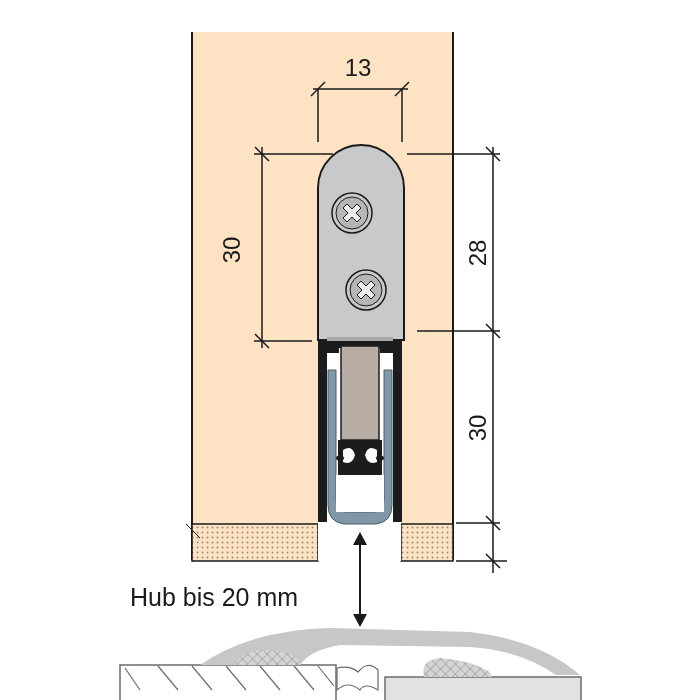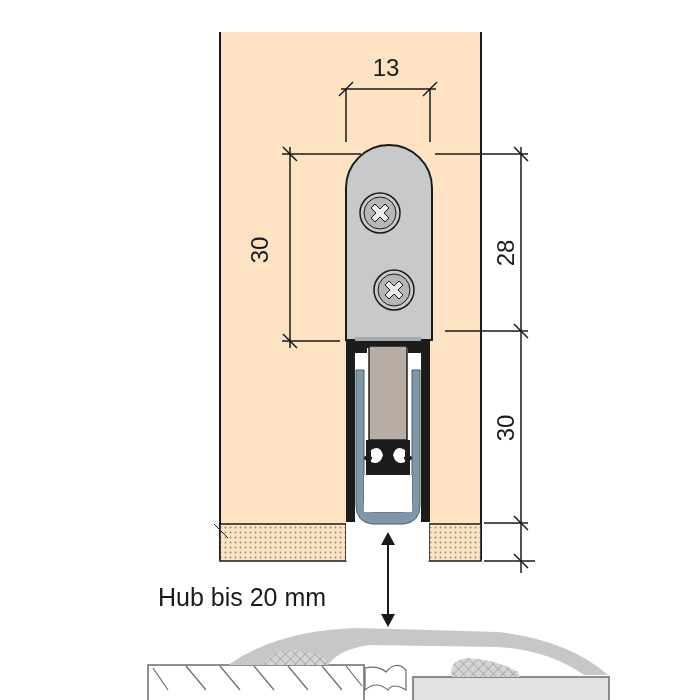"13" #stage { padding-left: 28px -> none }
